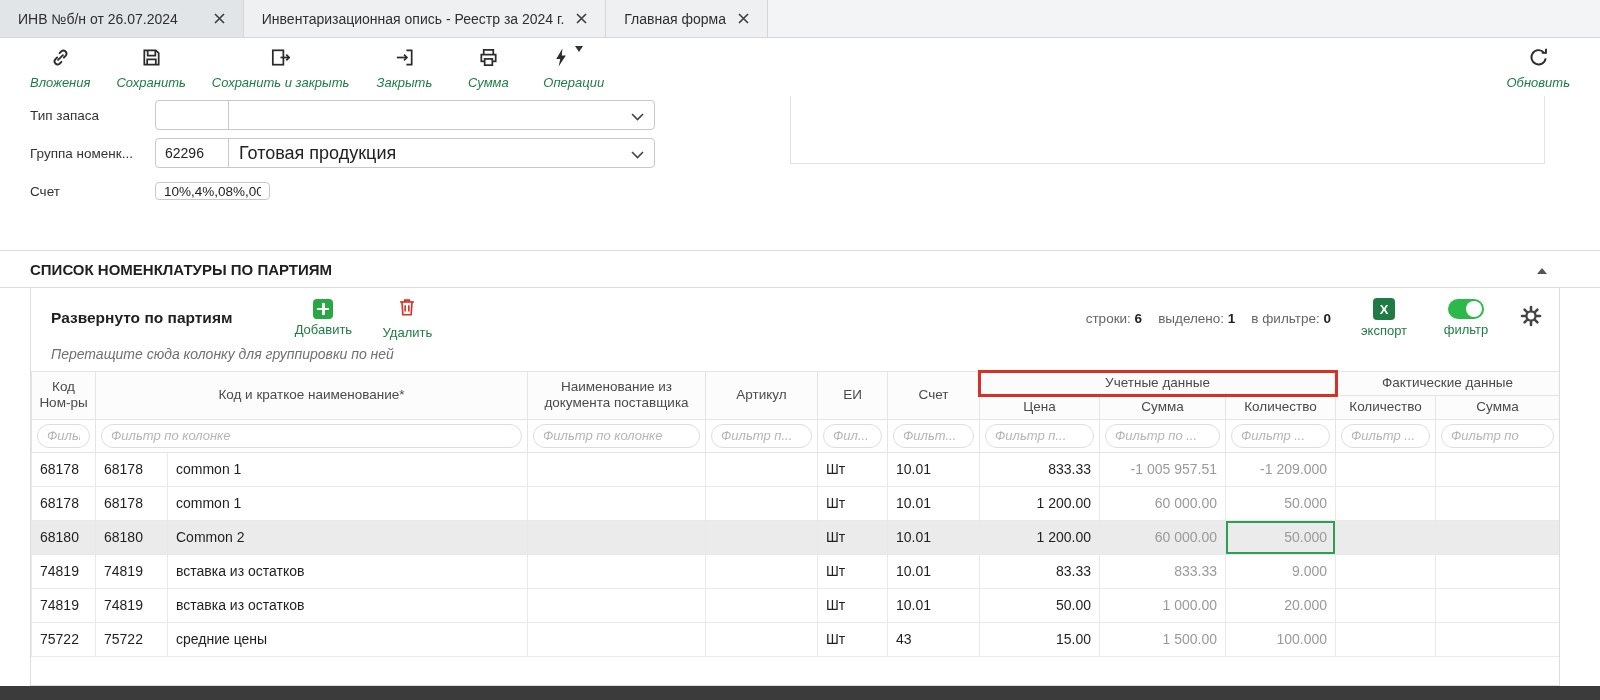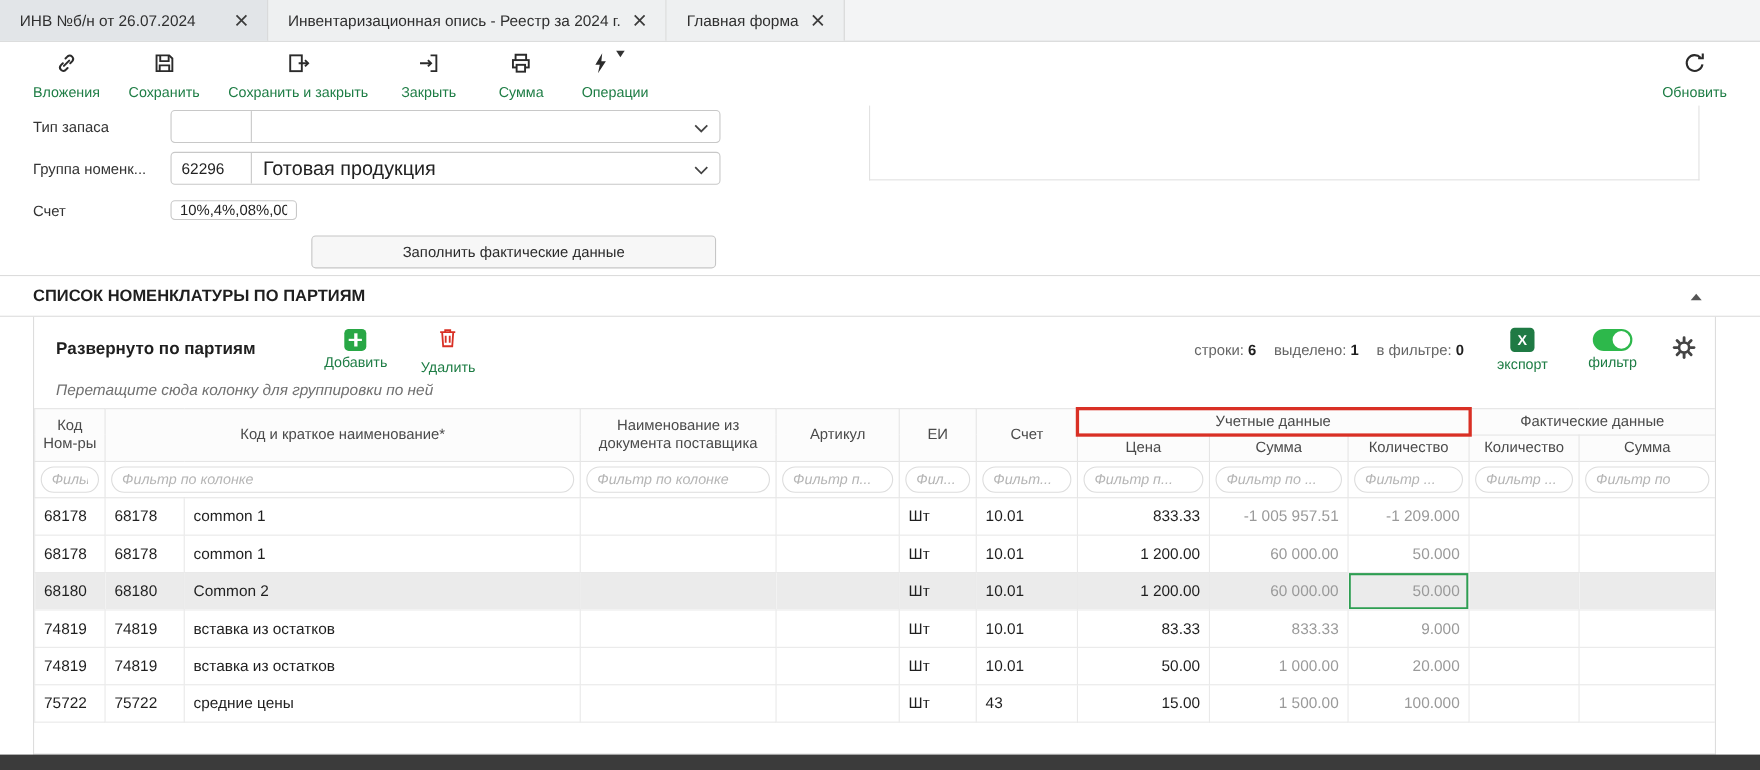"Вложения" .tbtn { font-style: none -> italic }
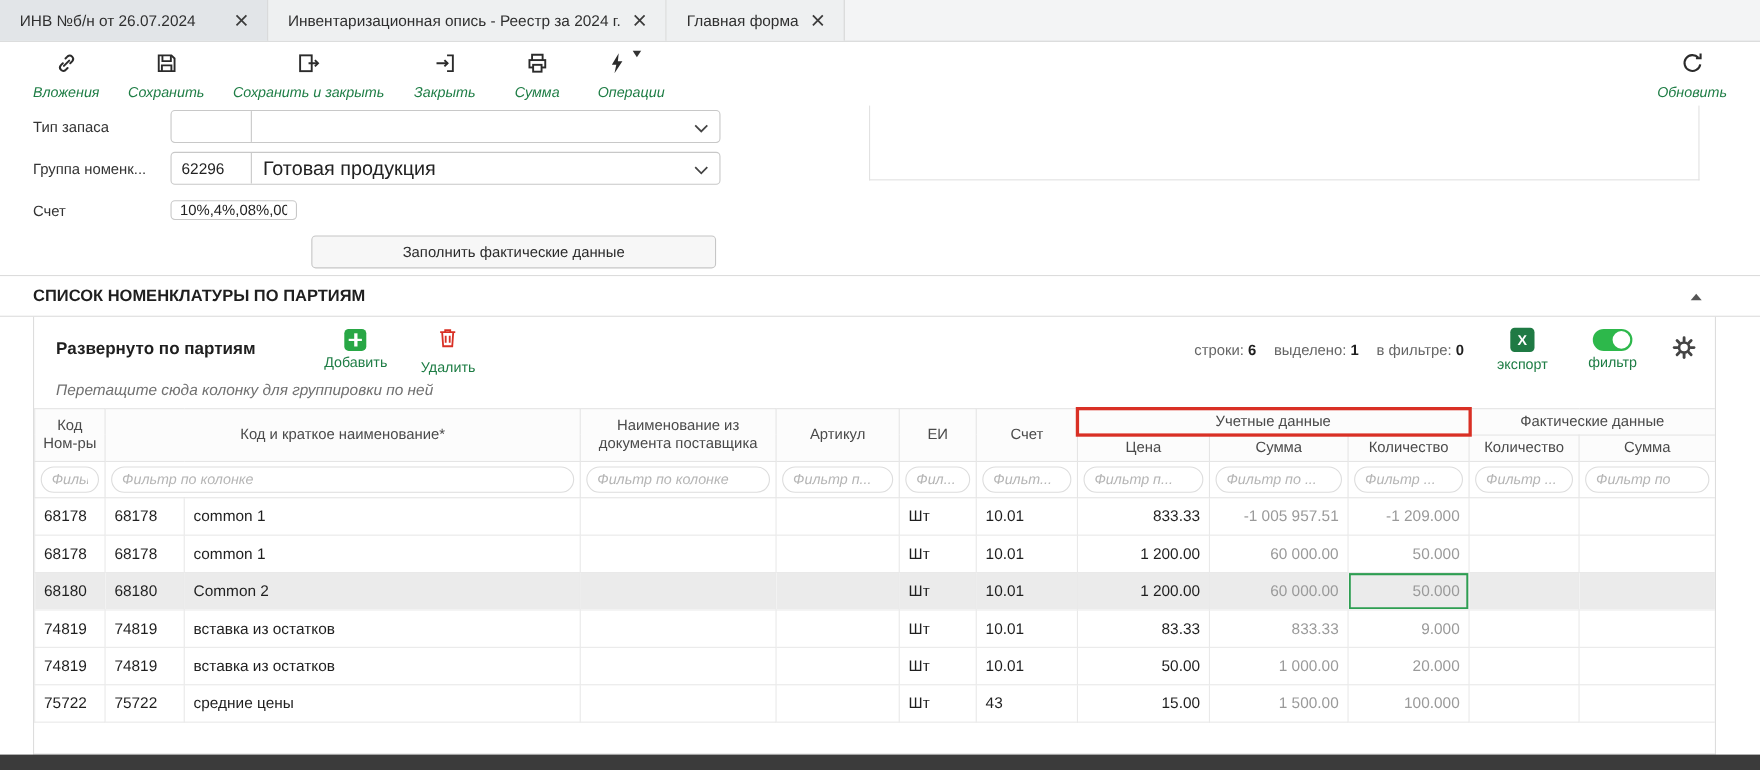"Заполнить фактические данные" div.frow { html: <div> <div>Заполнить фактические данные</div> </div> -> none }
